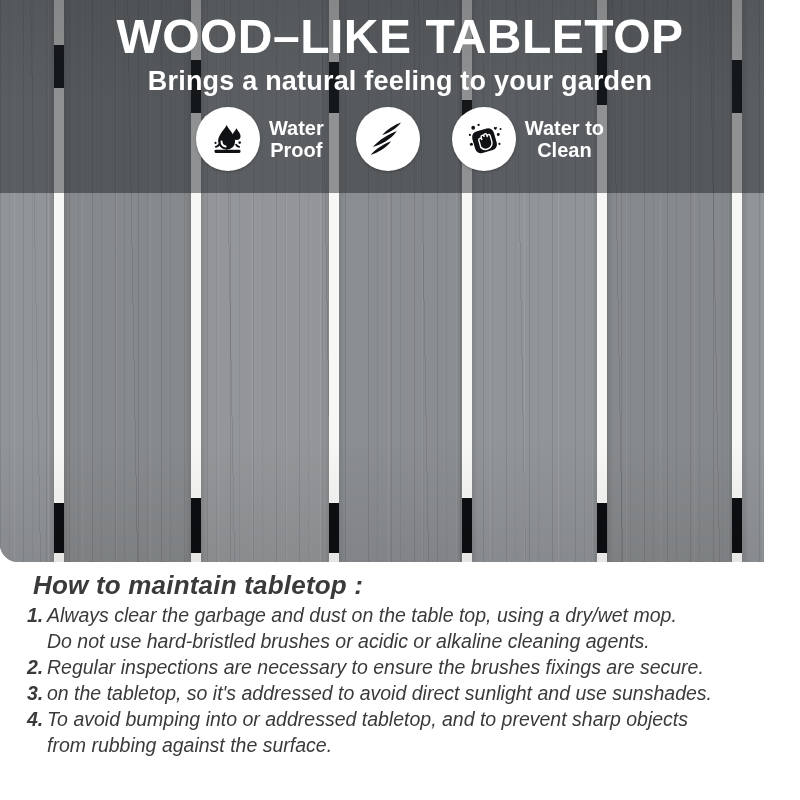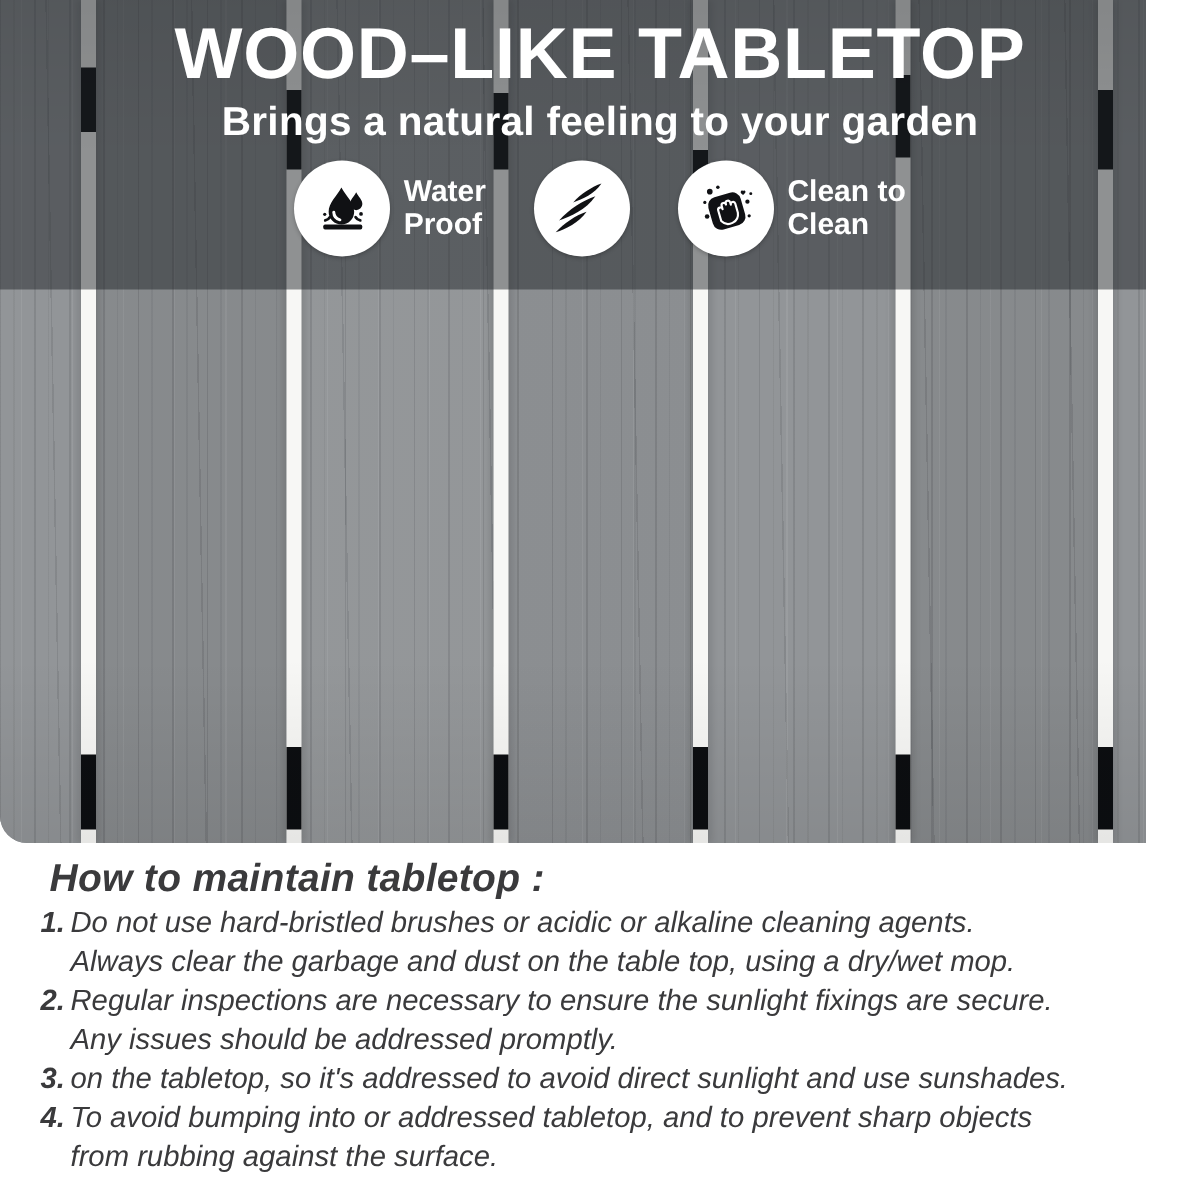"Water" .feature { text-align: none -> center }
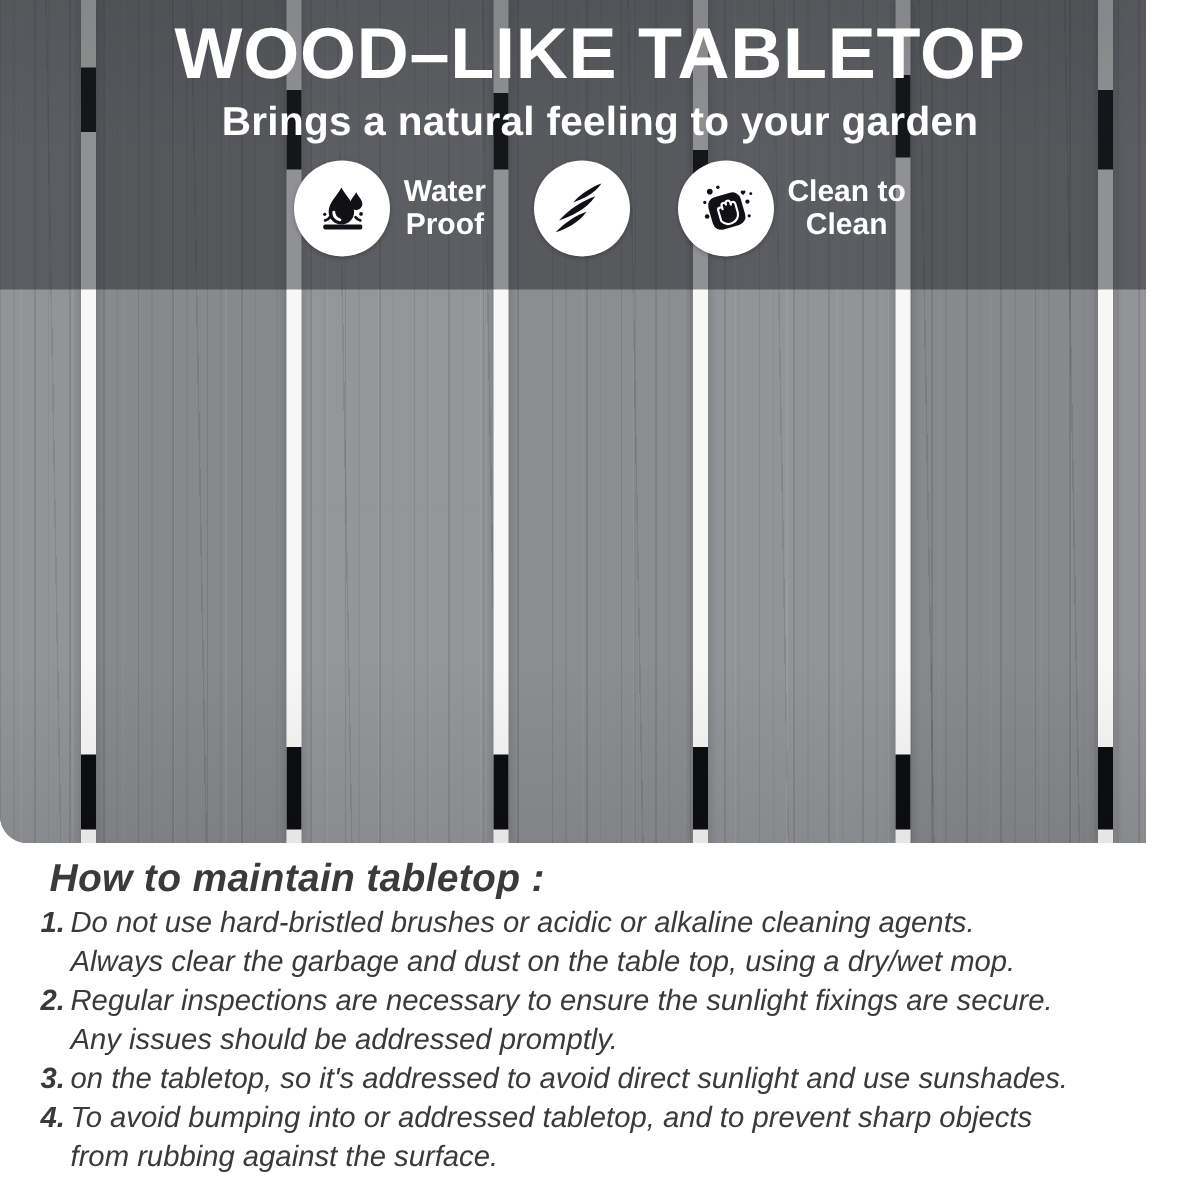"Clean to" div { text: Clean -> Water }
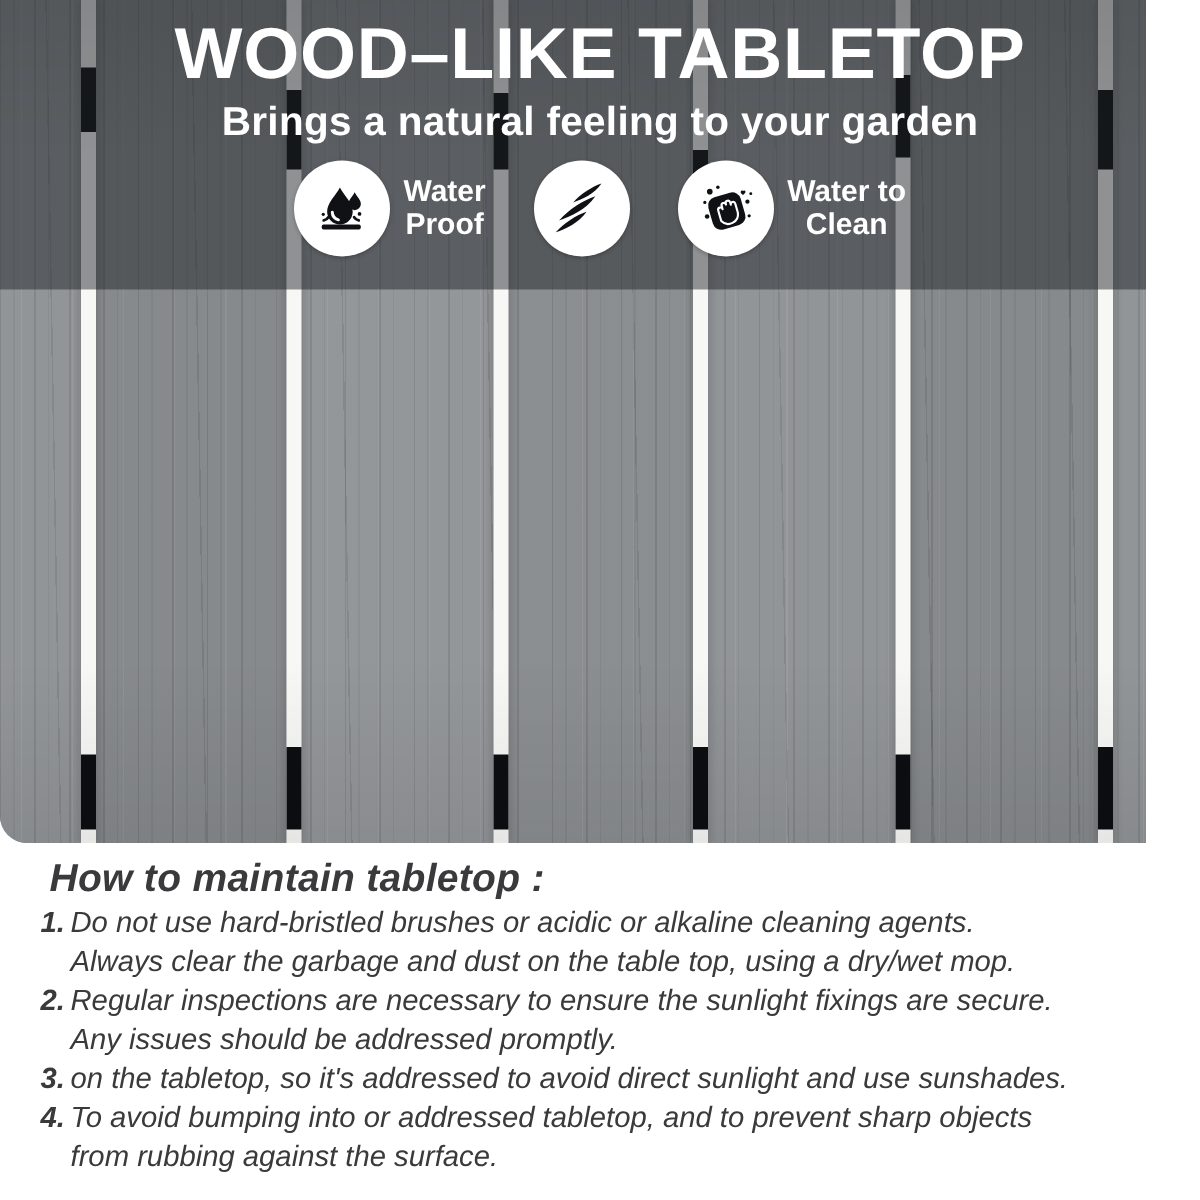"Do not use hard-bristled brushes" div.m-line { order: before "Always clear the garbage and" -> after "Always clear the garbage and" }
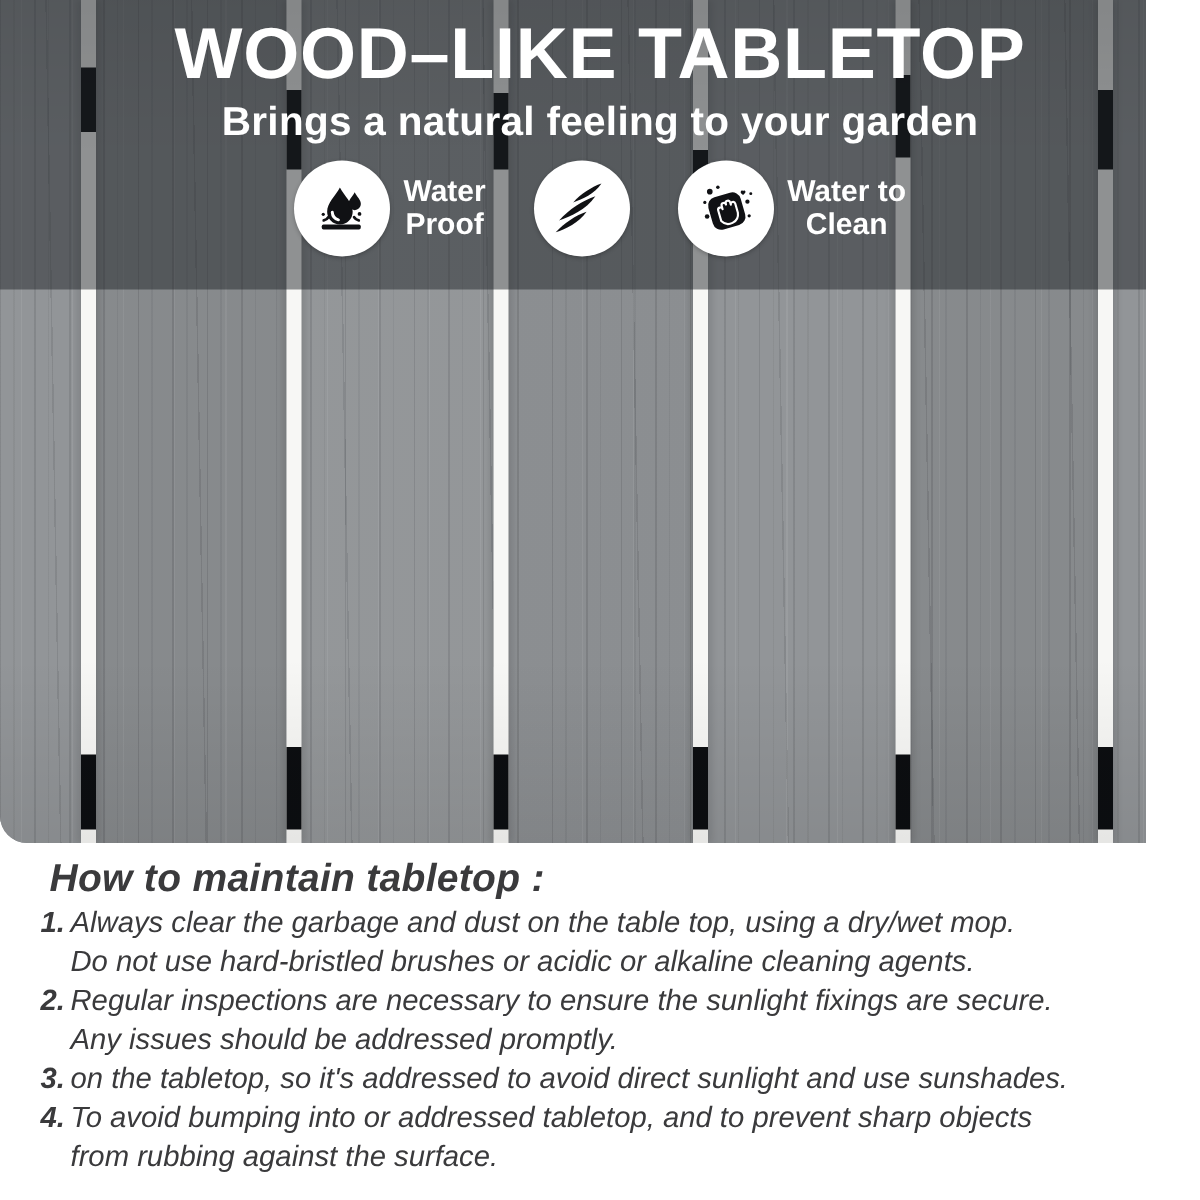"Regular inspections are necessary to" div.m-line { text: sunlight -> brushes }
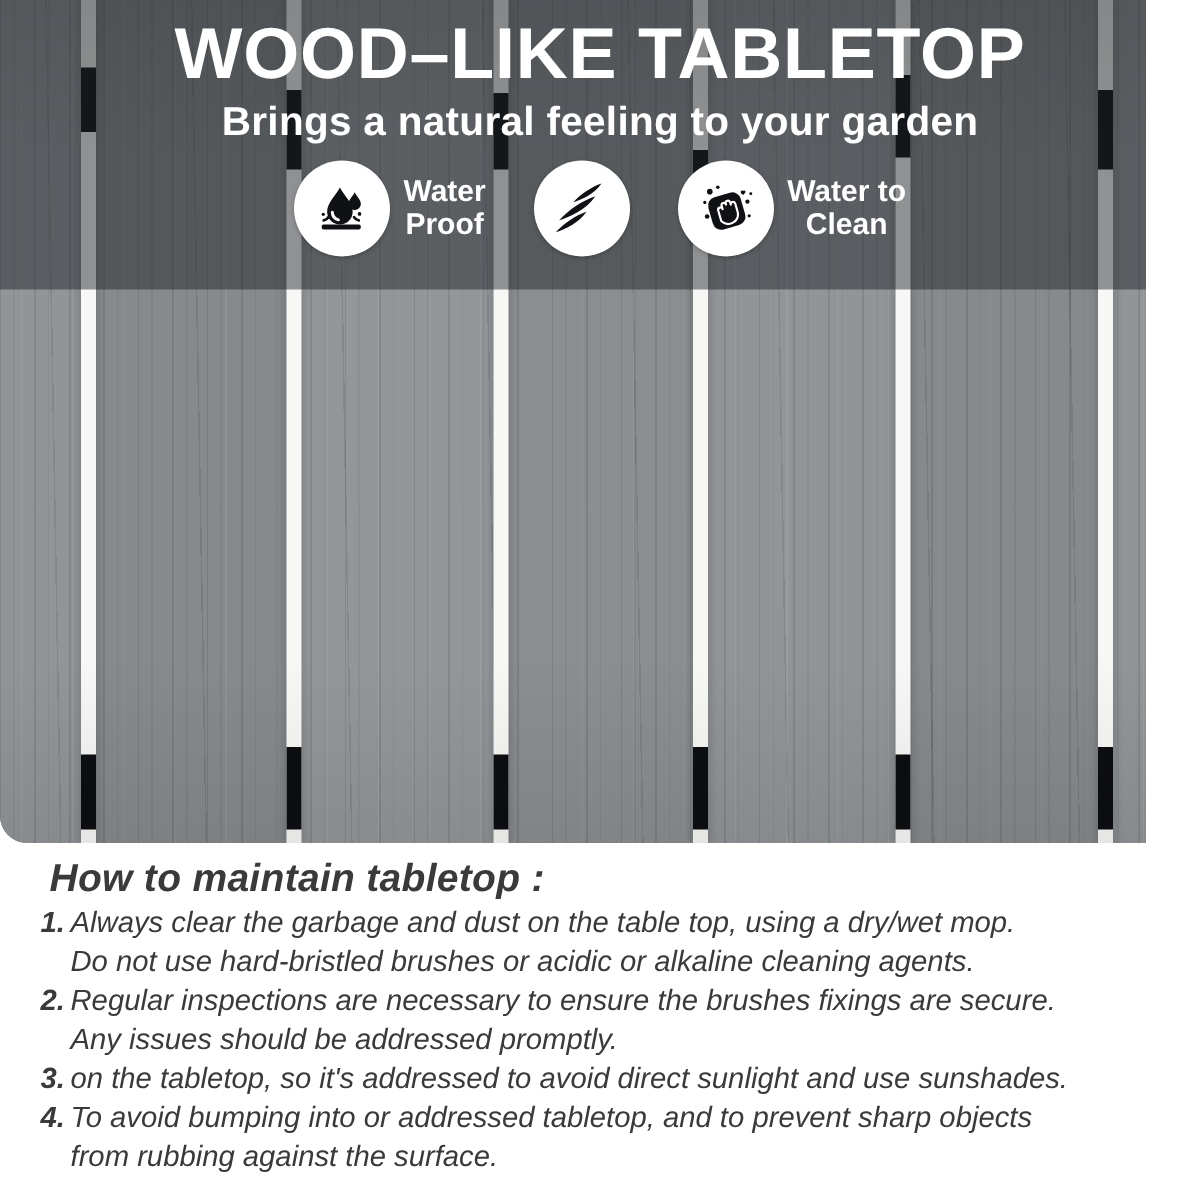"Any issues should be addressed" div.m-line { html: <div>Any issues should be addressed promptly.</div> -> none }
